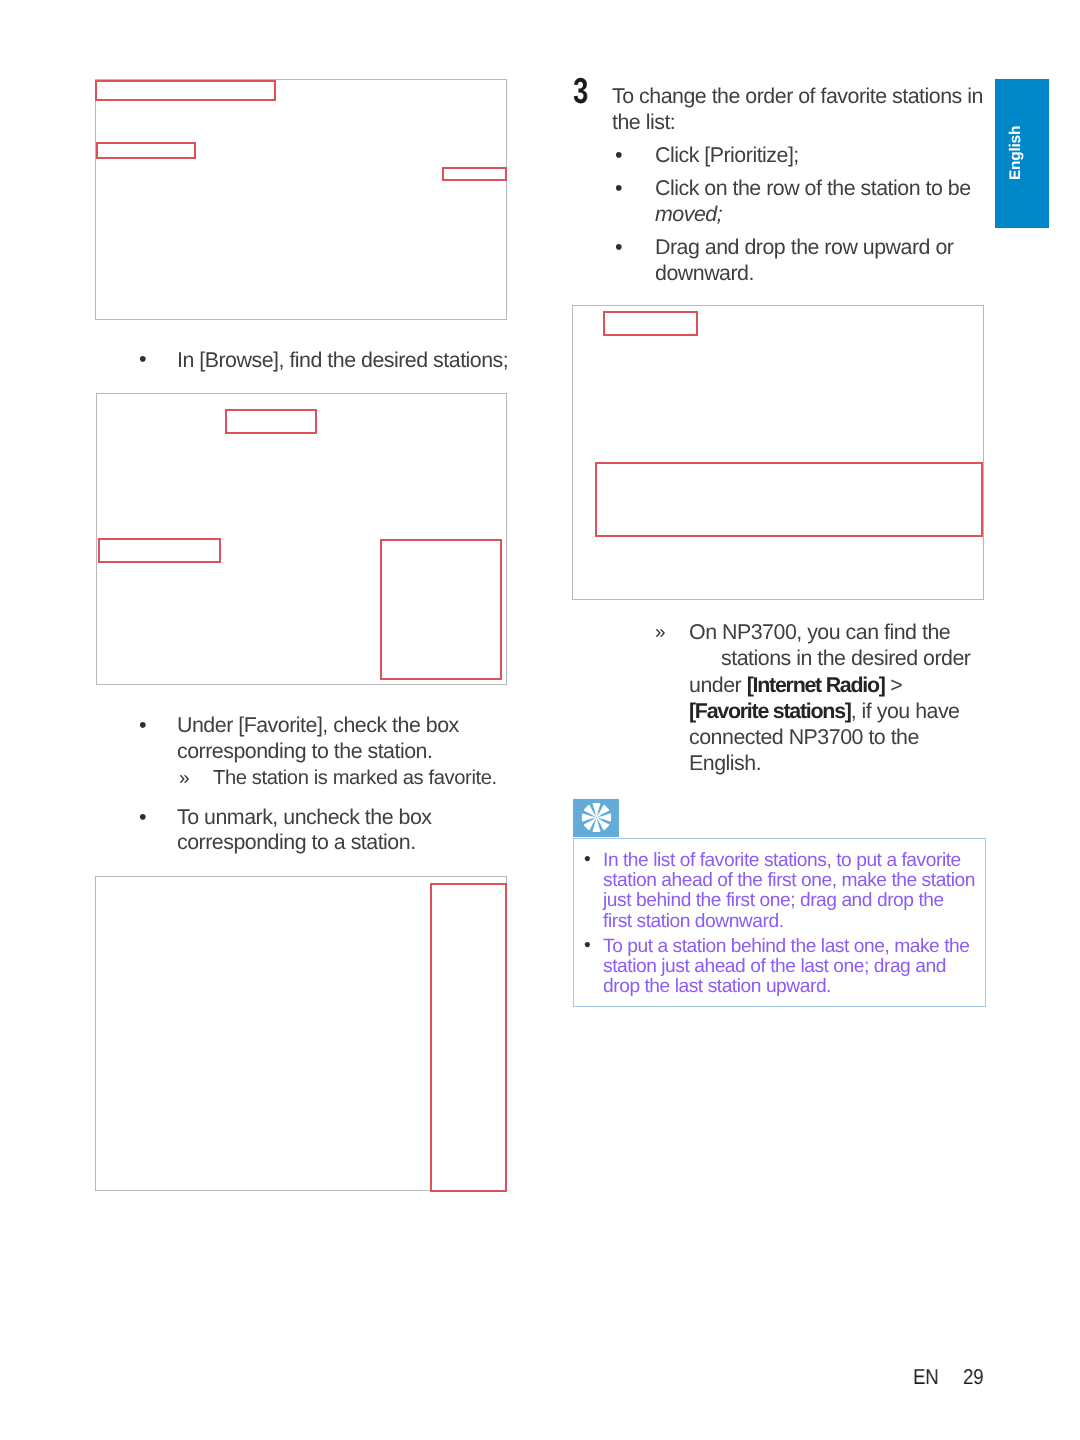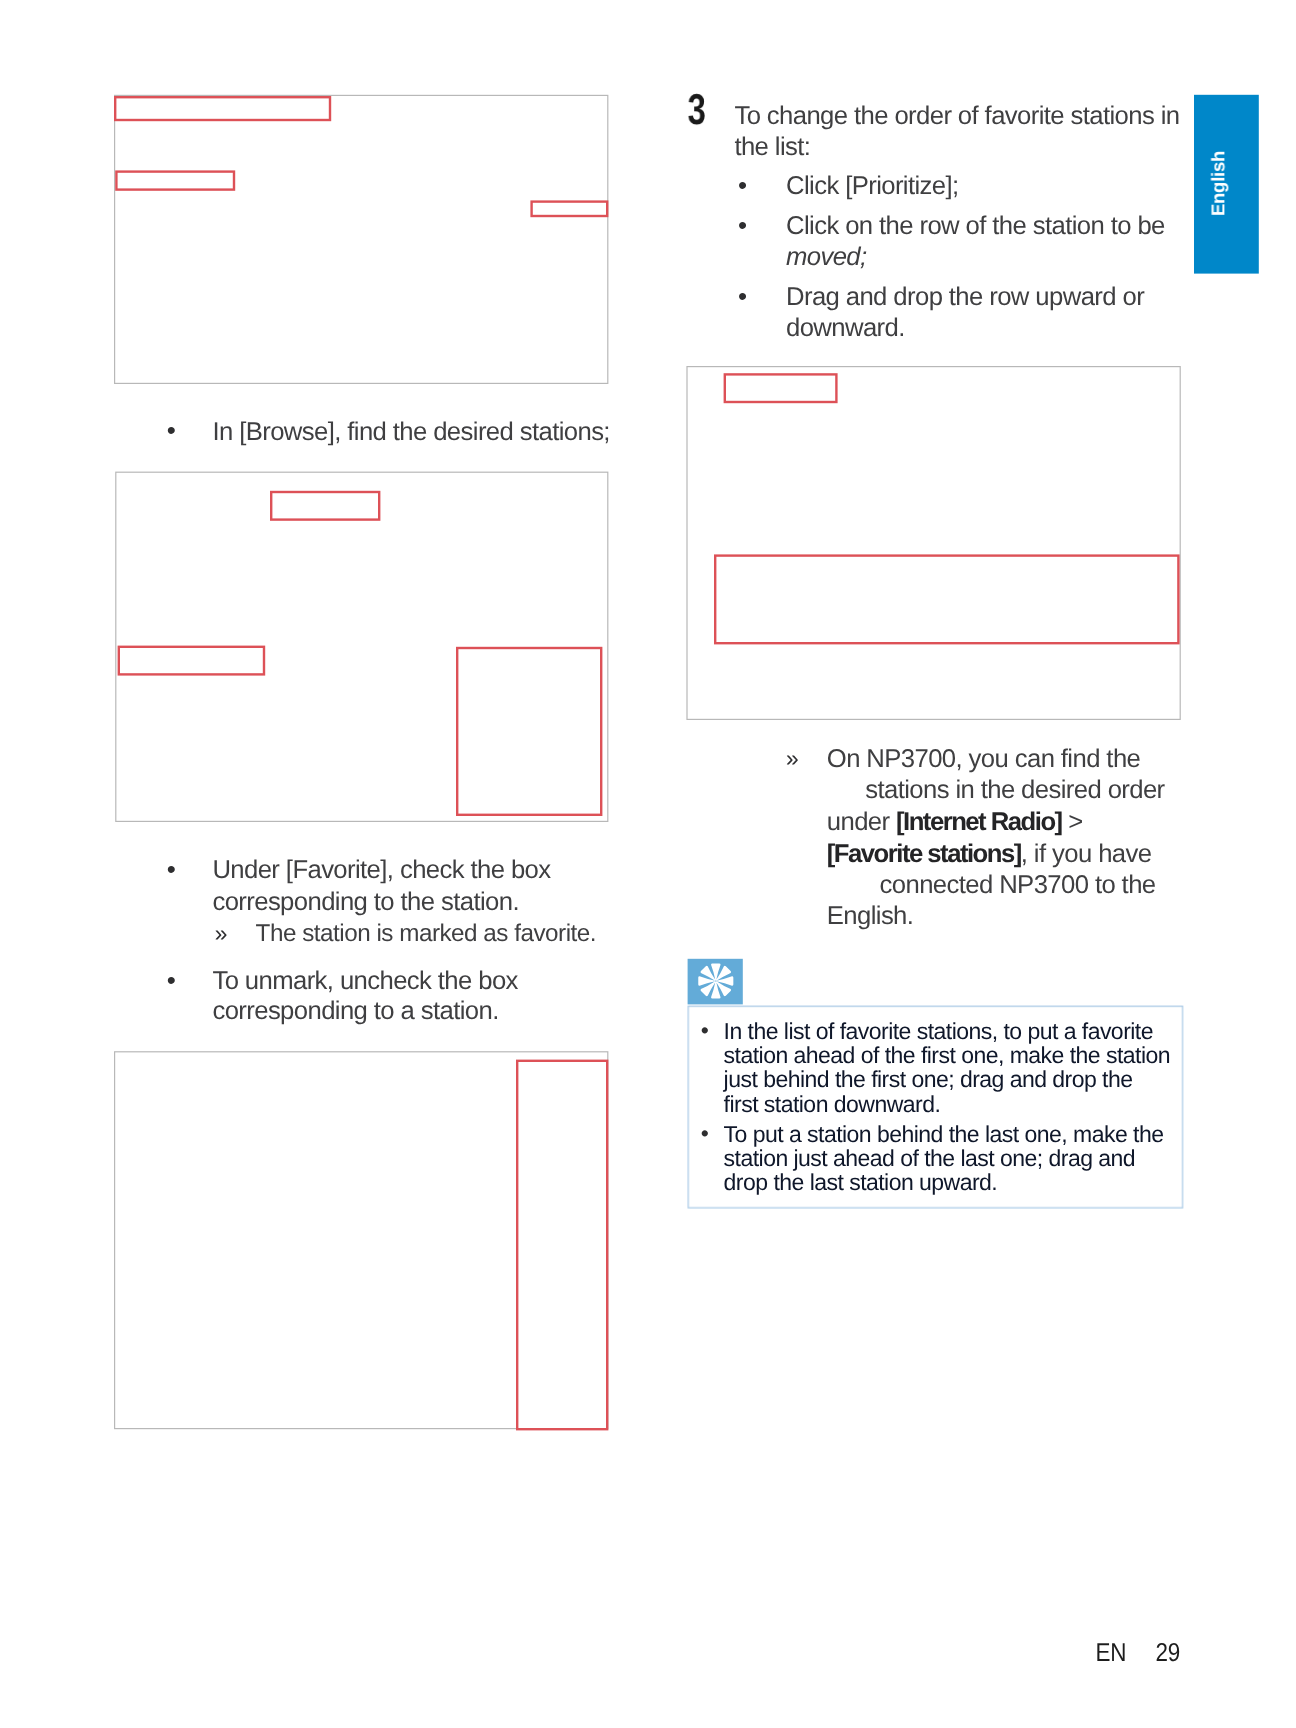"connected NP3700 to the" span.bt { margin-left: 44px -> none }
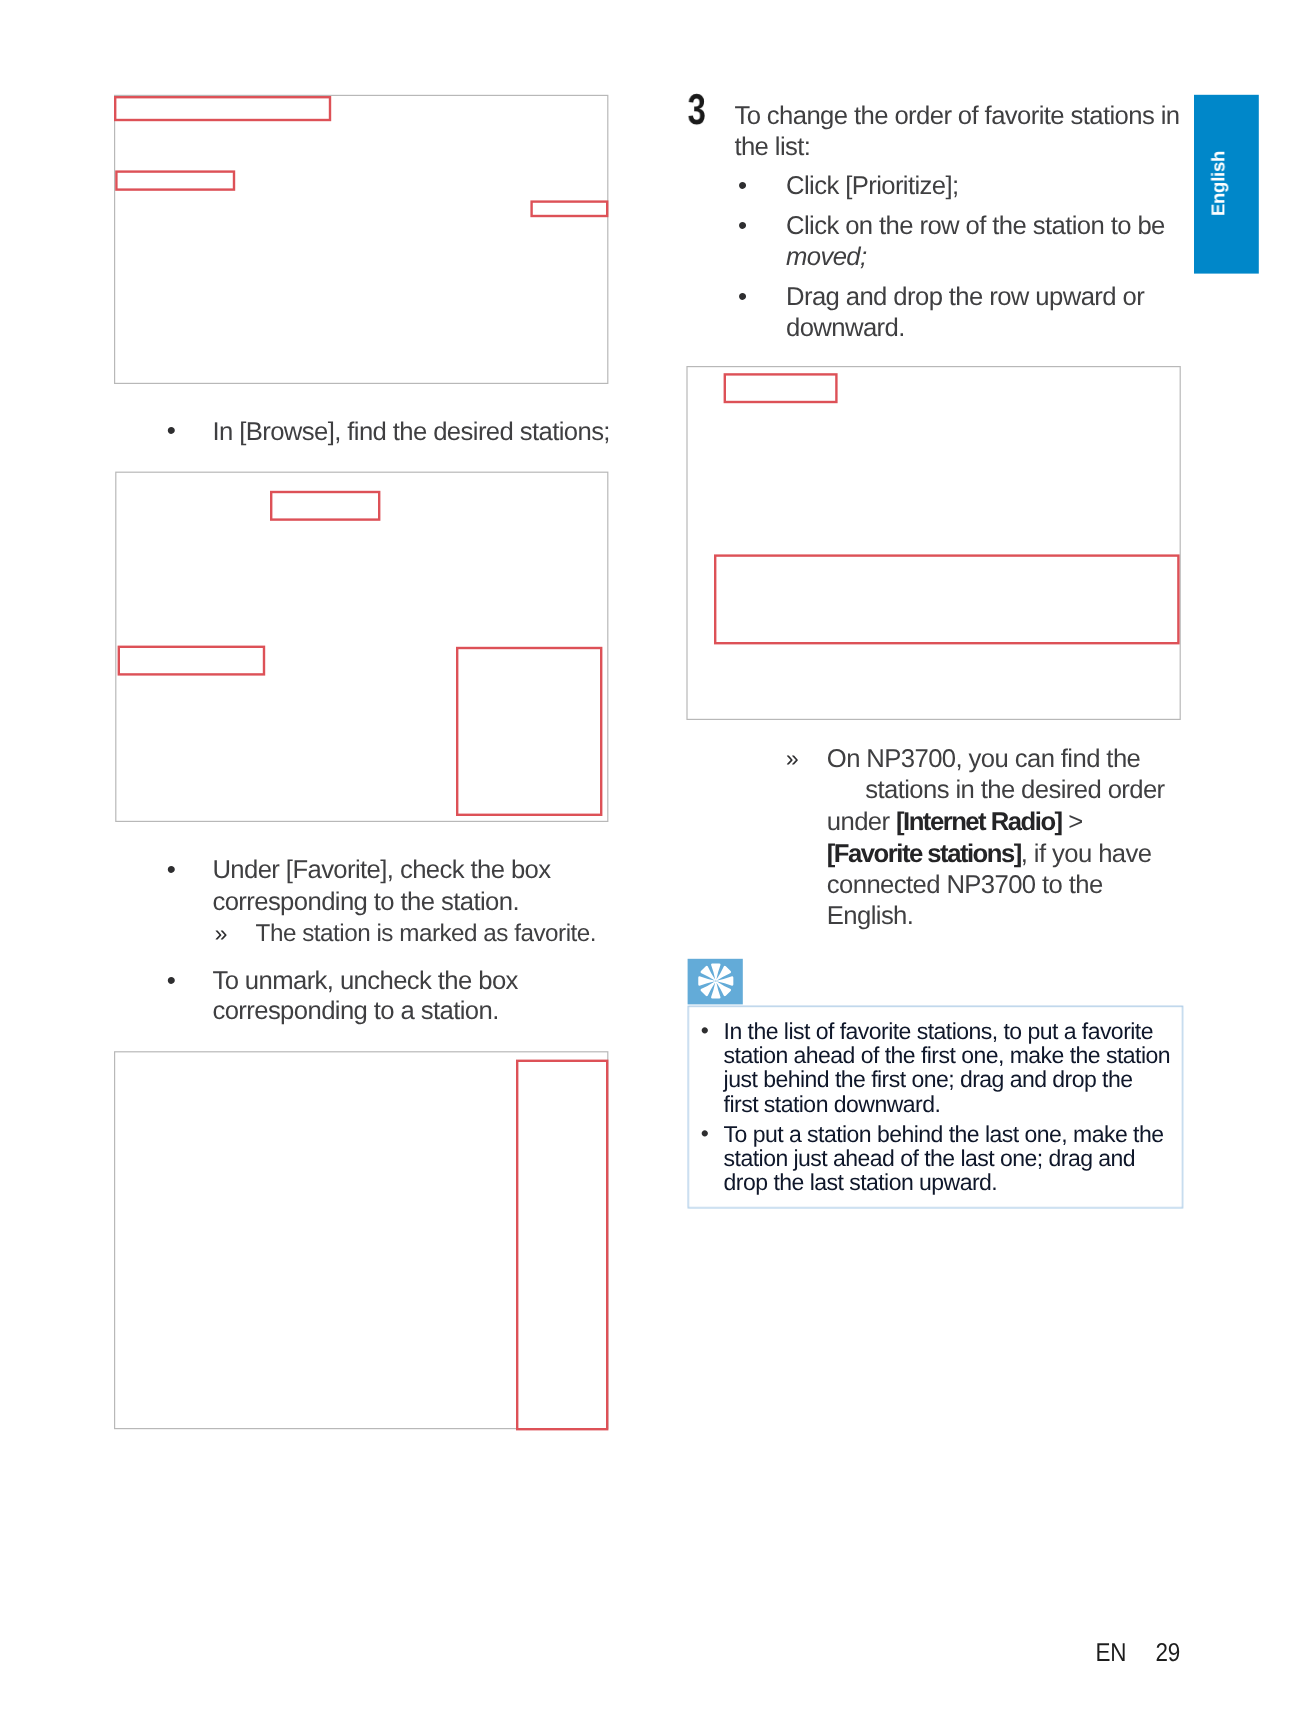"In the list of favorite" .tt { color: #0f172a -> #8b5cf6 }
